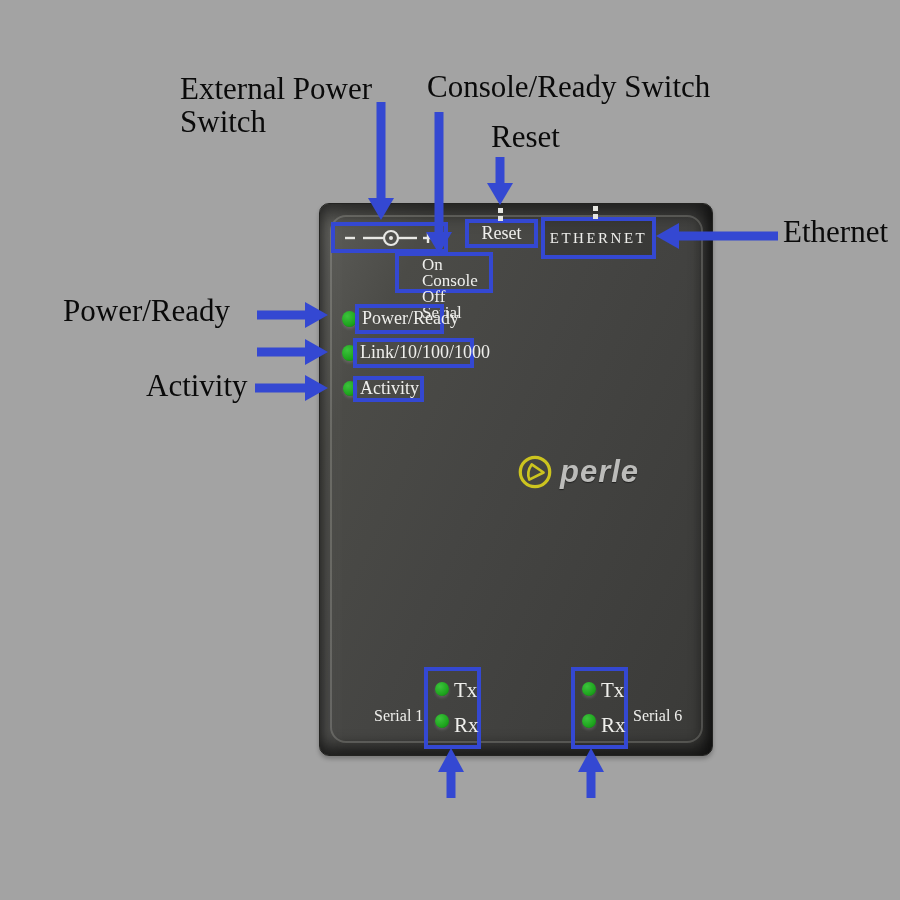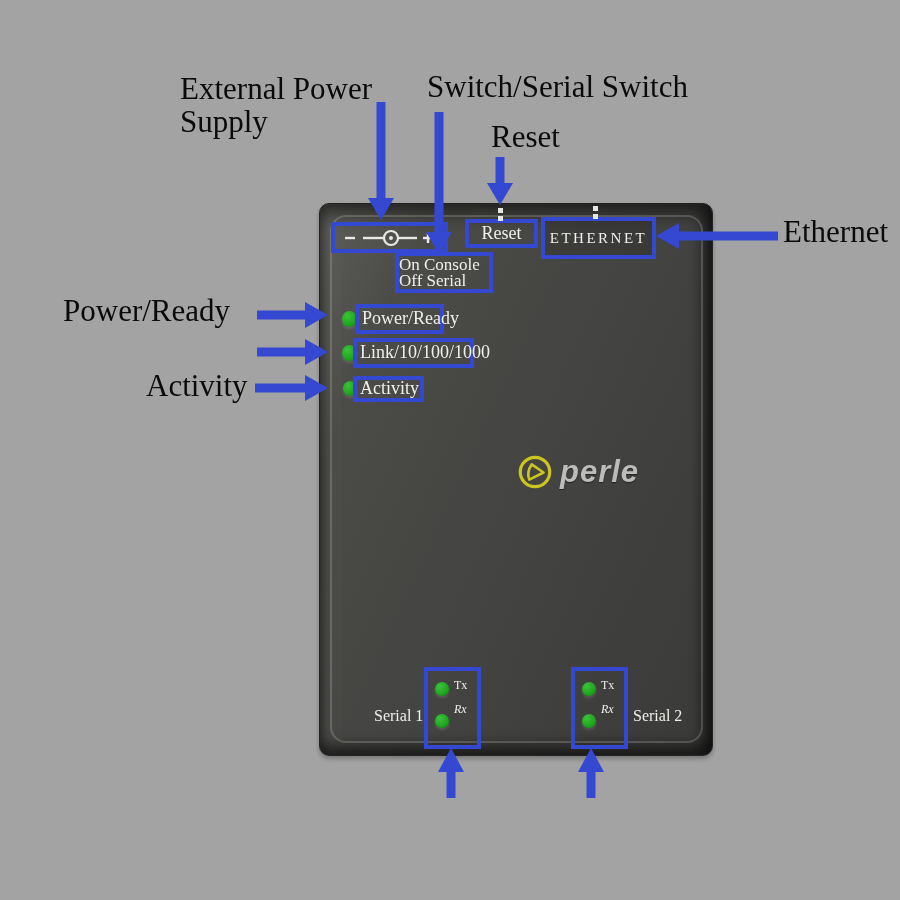"Switch/Serial Switch" div.annot { text: Switch/Serial -> Console/Ready }
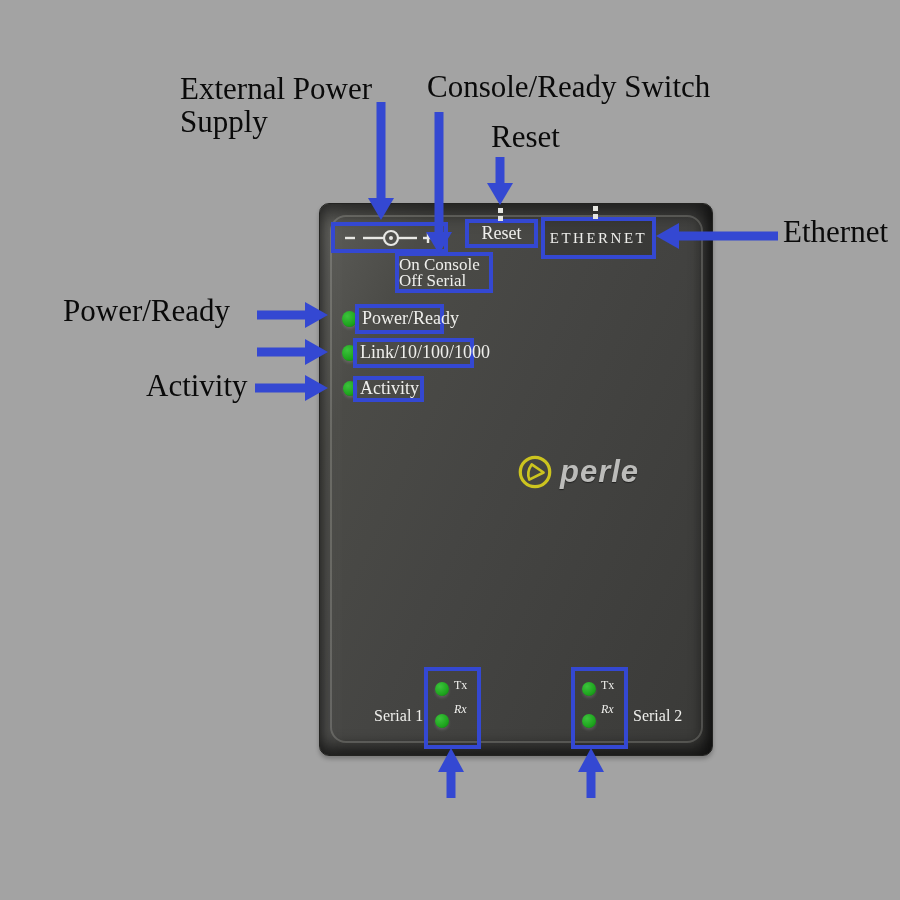"Supply" span { text: Supply -> Switch }
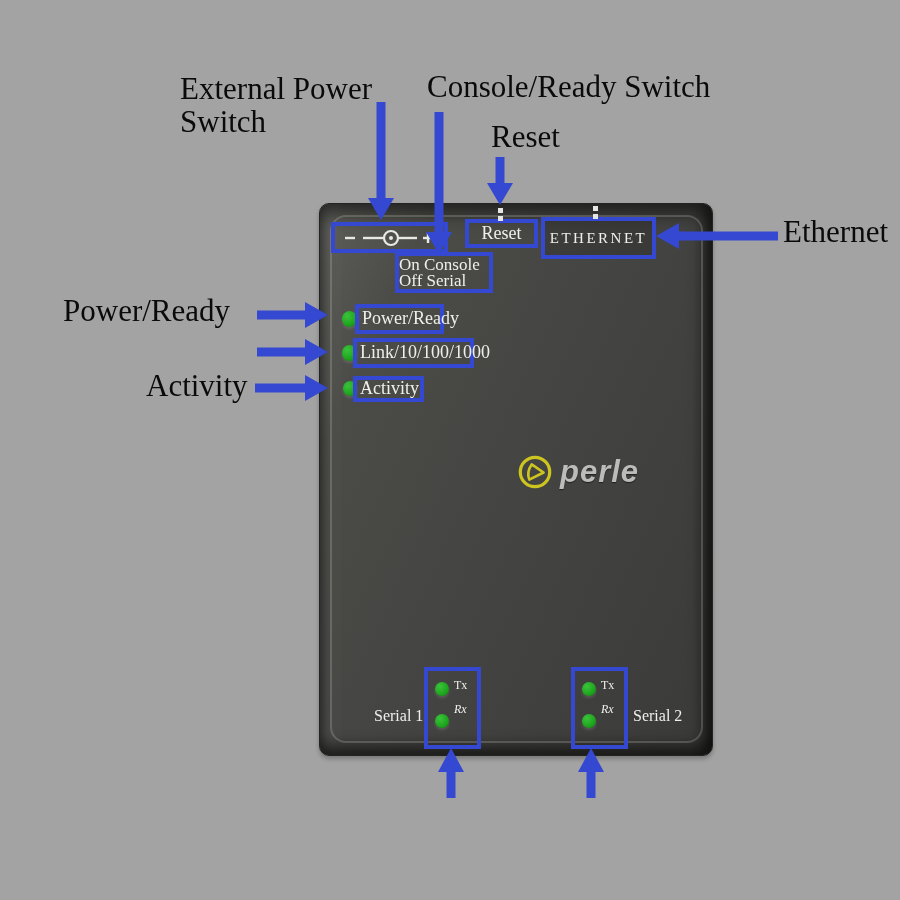"On Console" #box-switch { padding: 1px 0 0 0 -> 1px 0 0 23px }
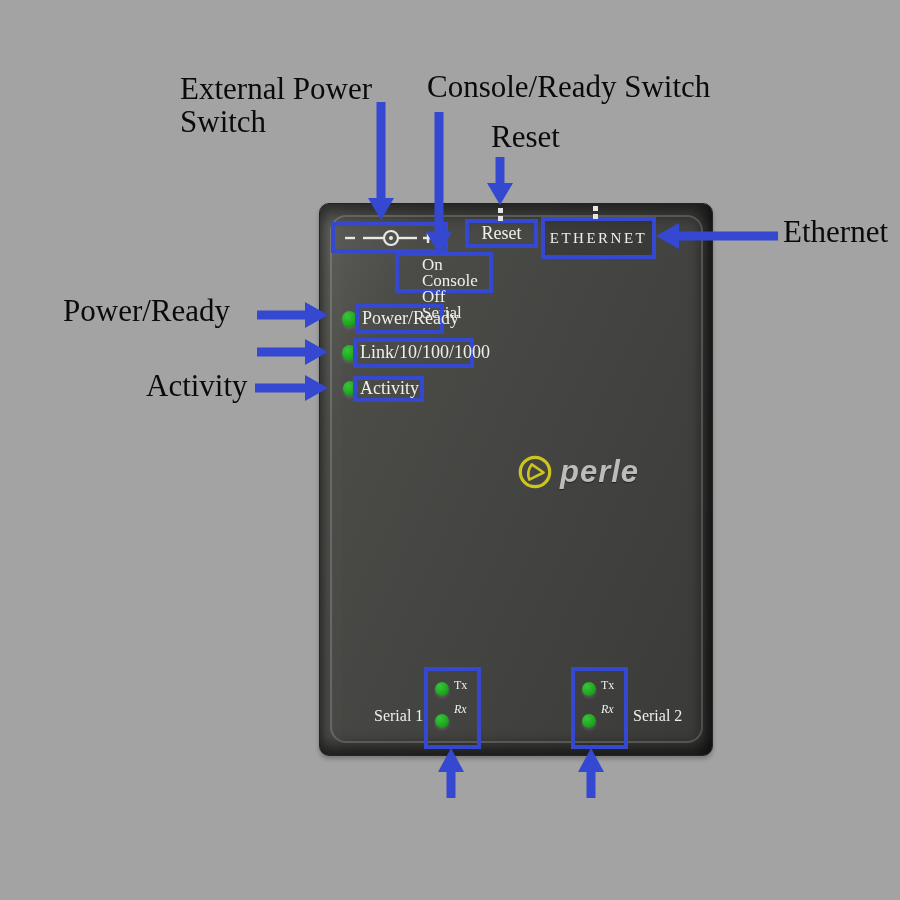"Tx" .txrx-label { font-size: 12px -> 21px }
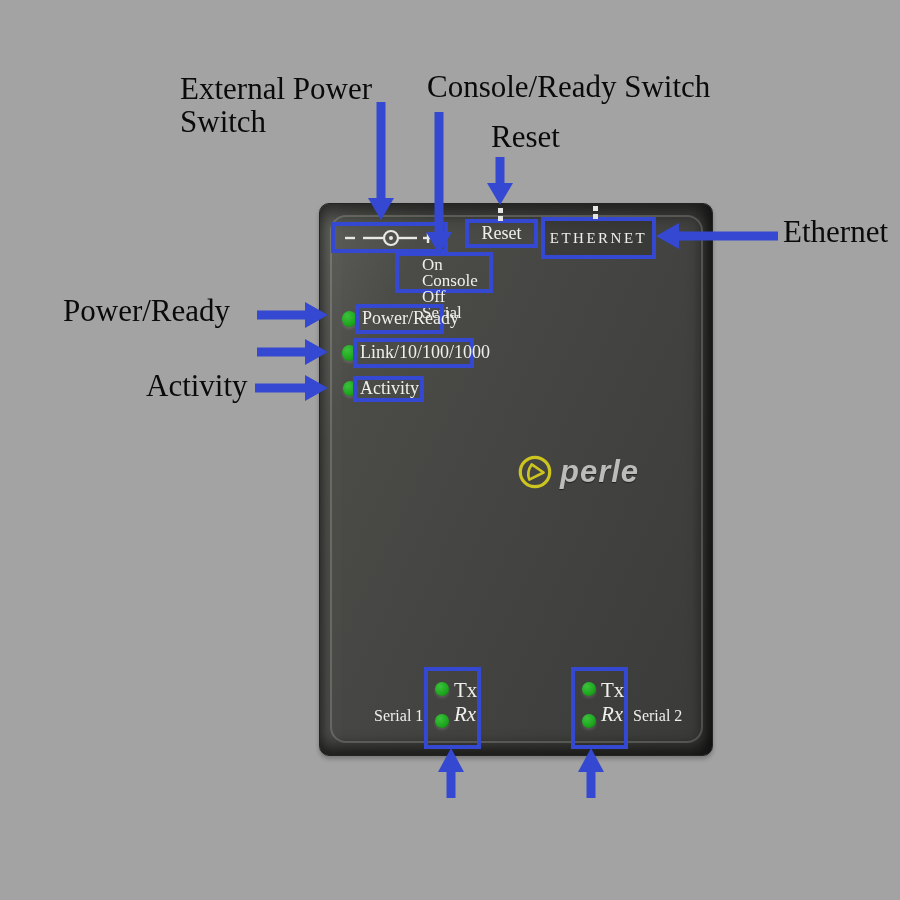"Rx" .lbl-rx { font-style: italic -> none; top: 31px -> 42px }
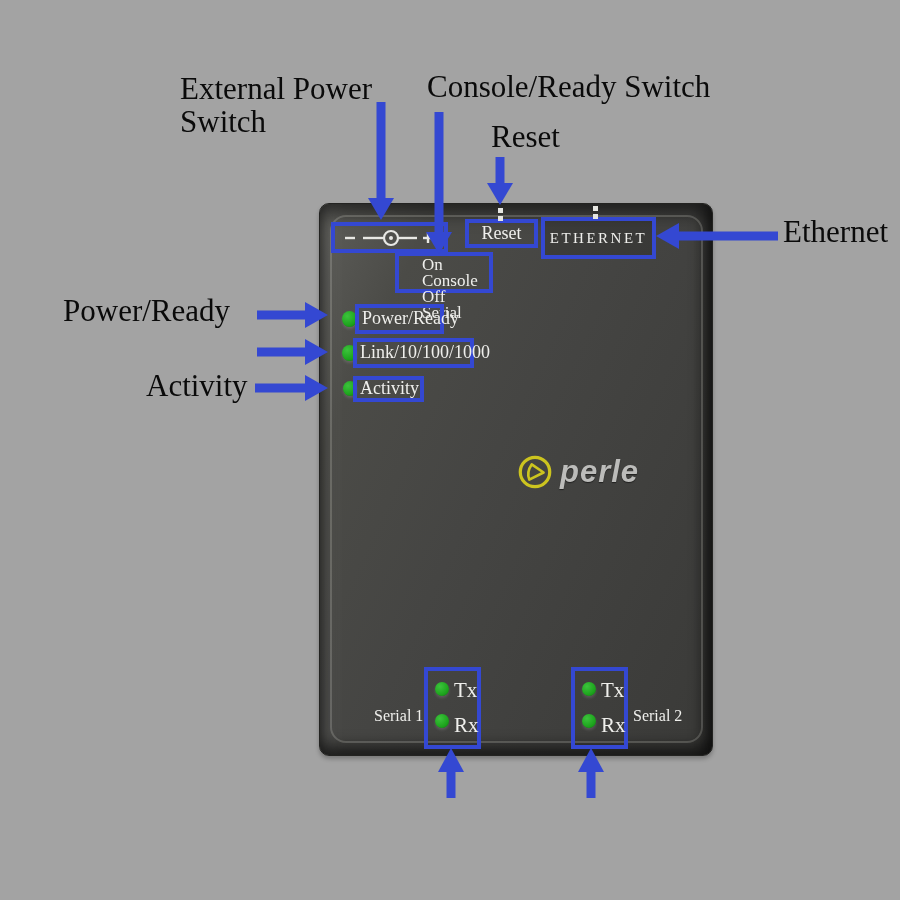"Serial 2" span.serial-name { text: 2 -> 6 }
